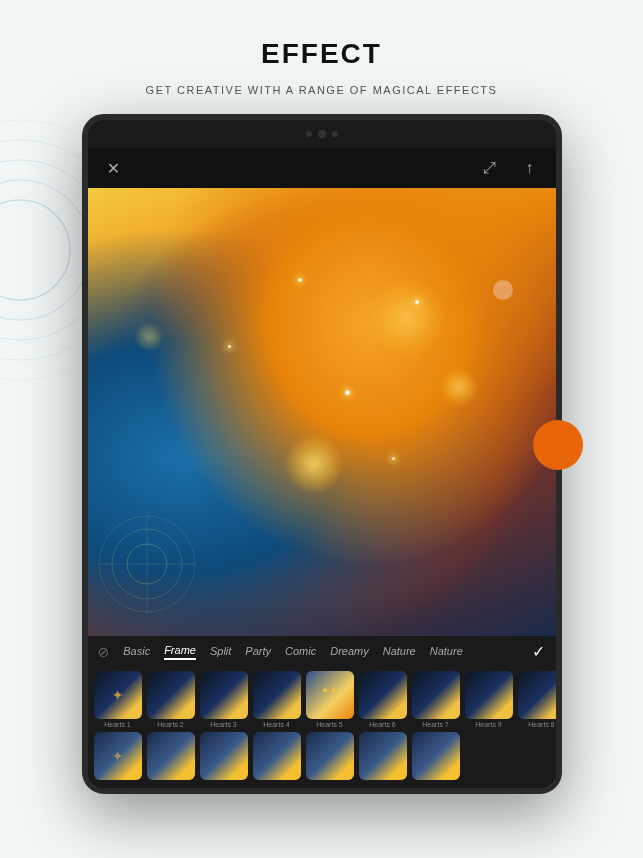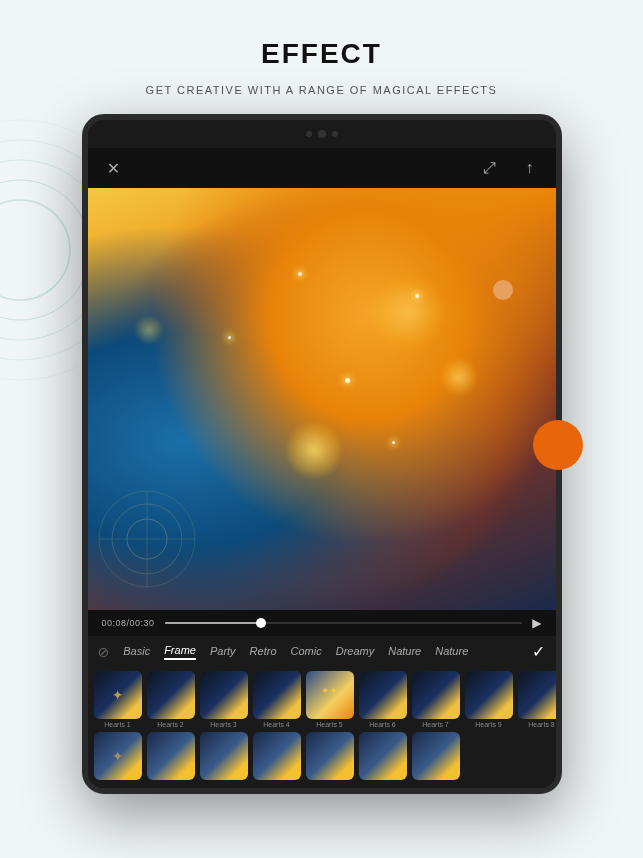"00:08/00:30" div.timeline-bar { html: <div> <span>00:08/00:30</span> <div> <div></div> <div></div> </div> <div>▶</div> </div> -> none }
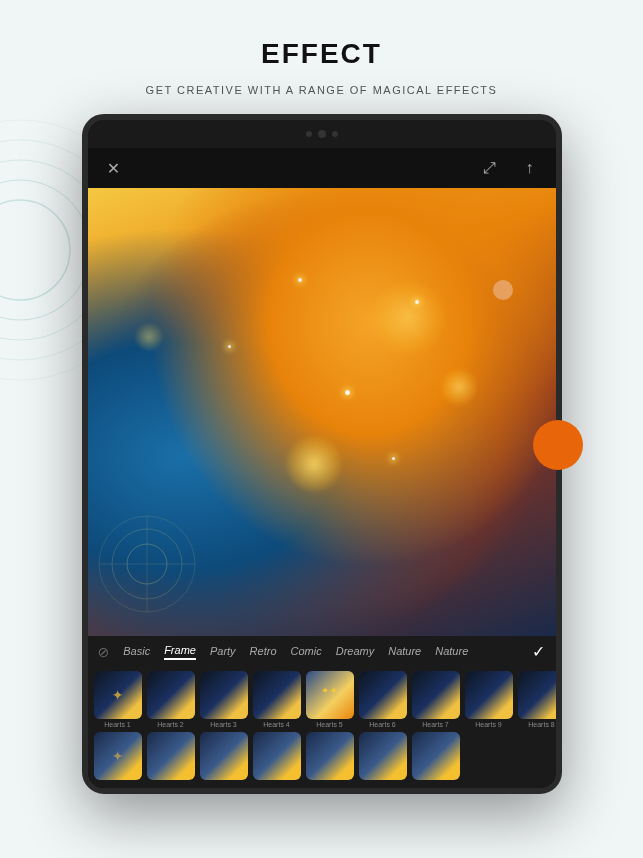"Party" div.tab-item { text: Party -> Split }
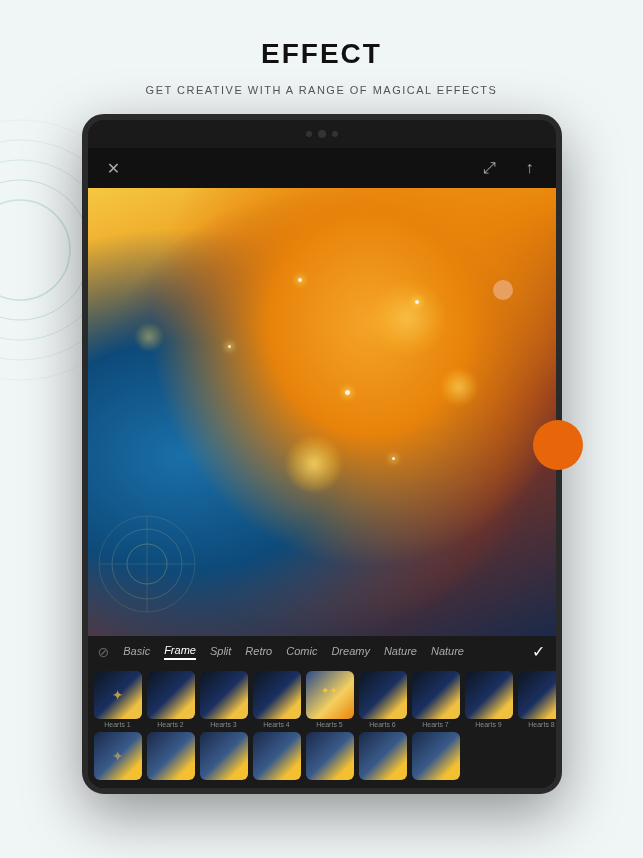"Retro" div.tab-item { text: Retro -> Party }
